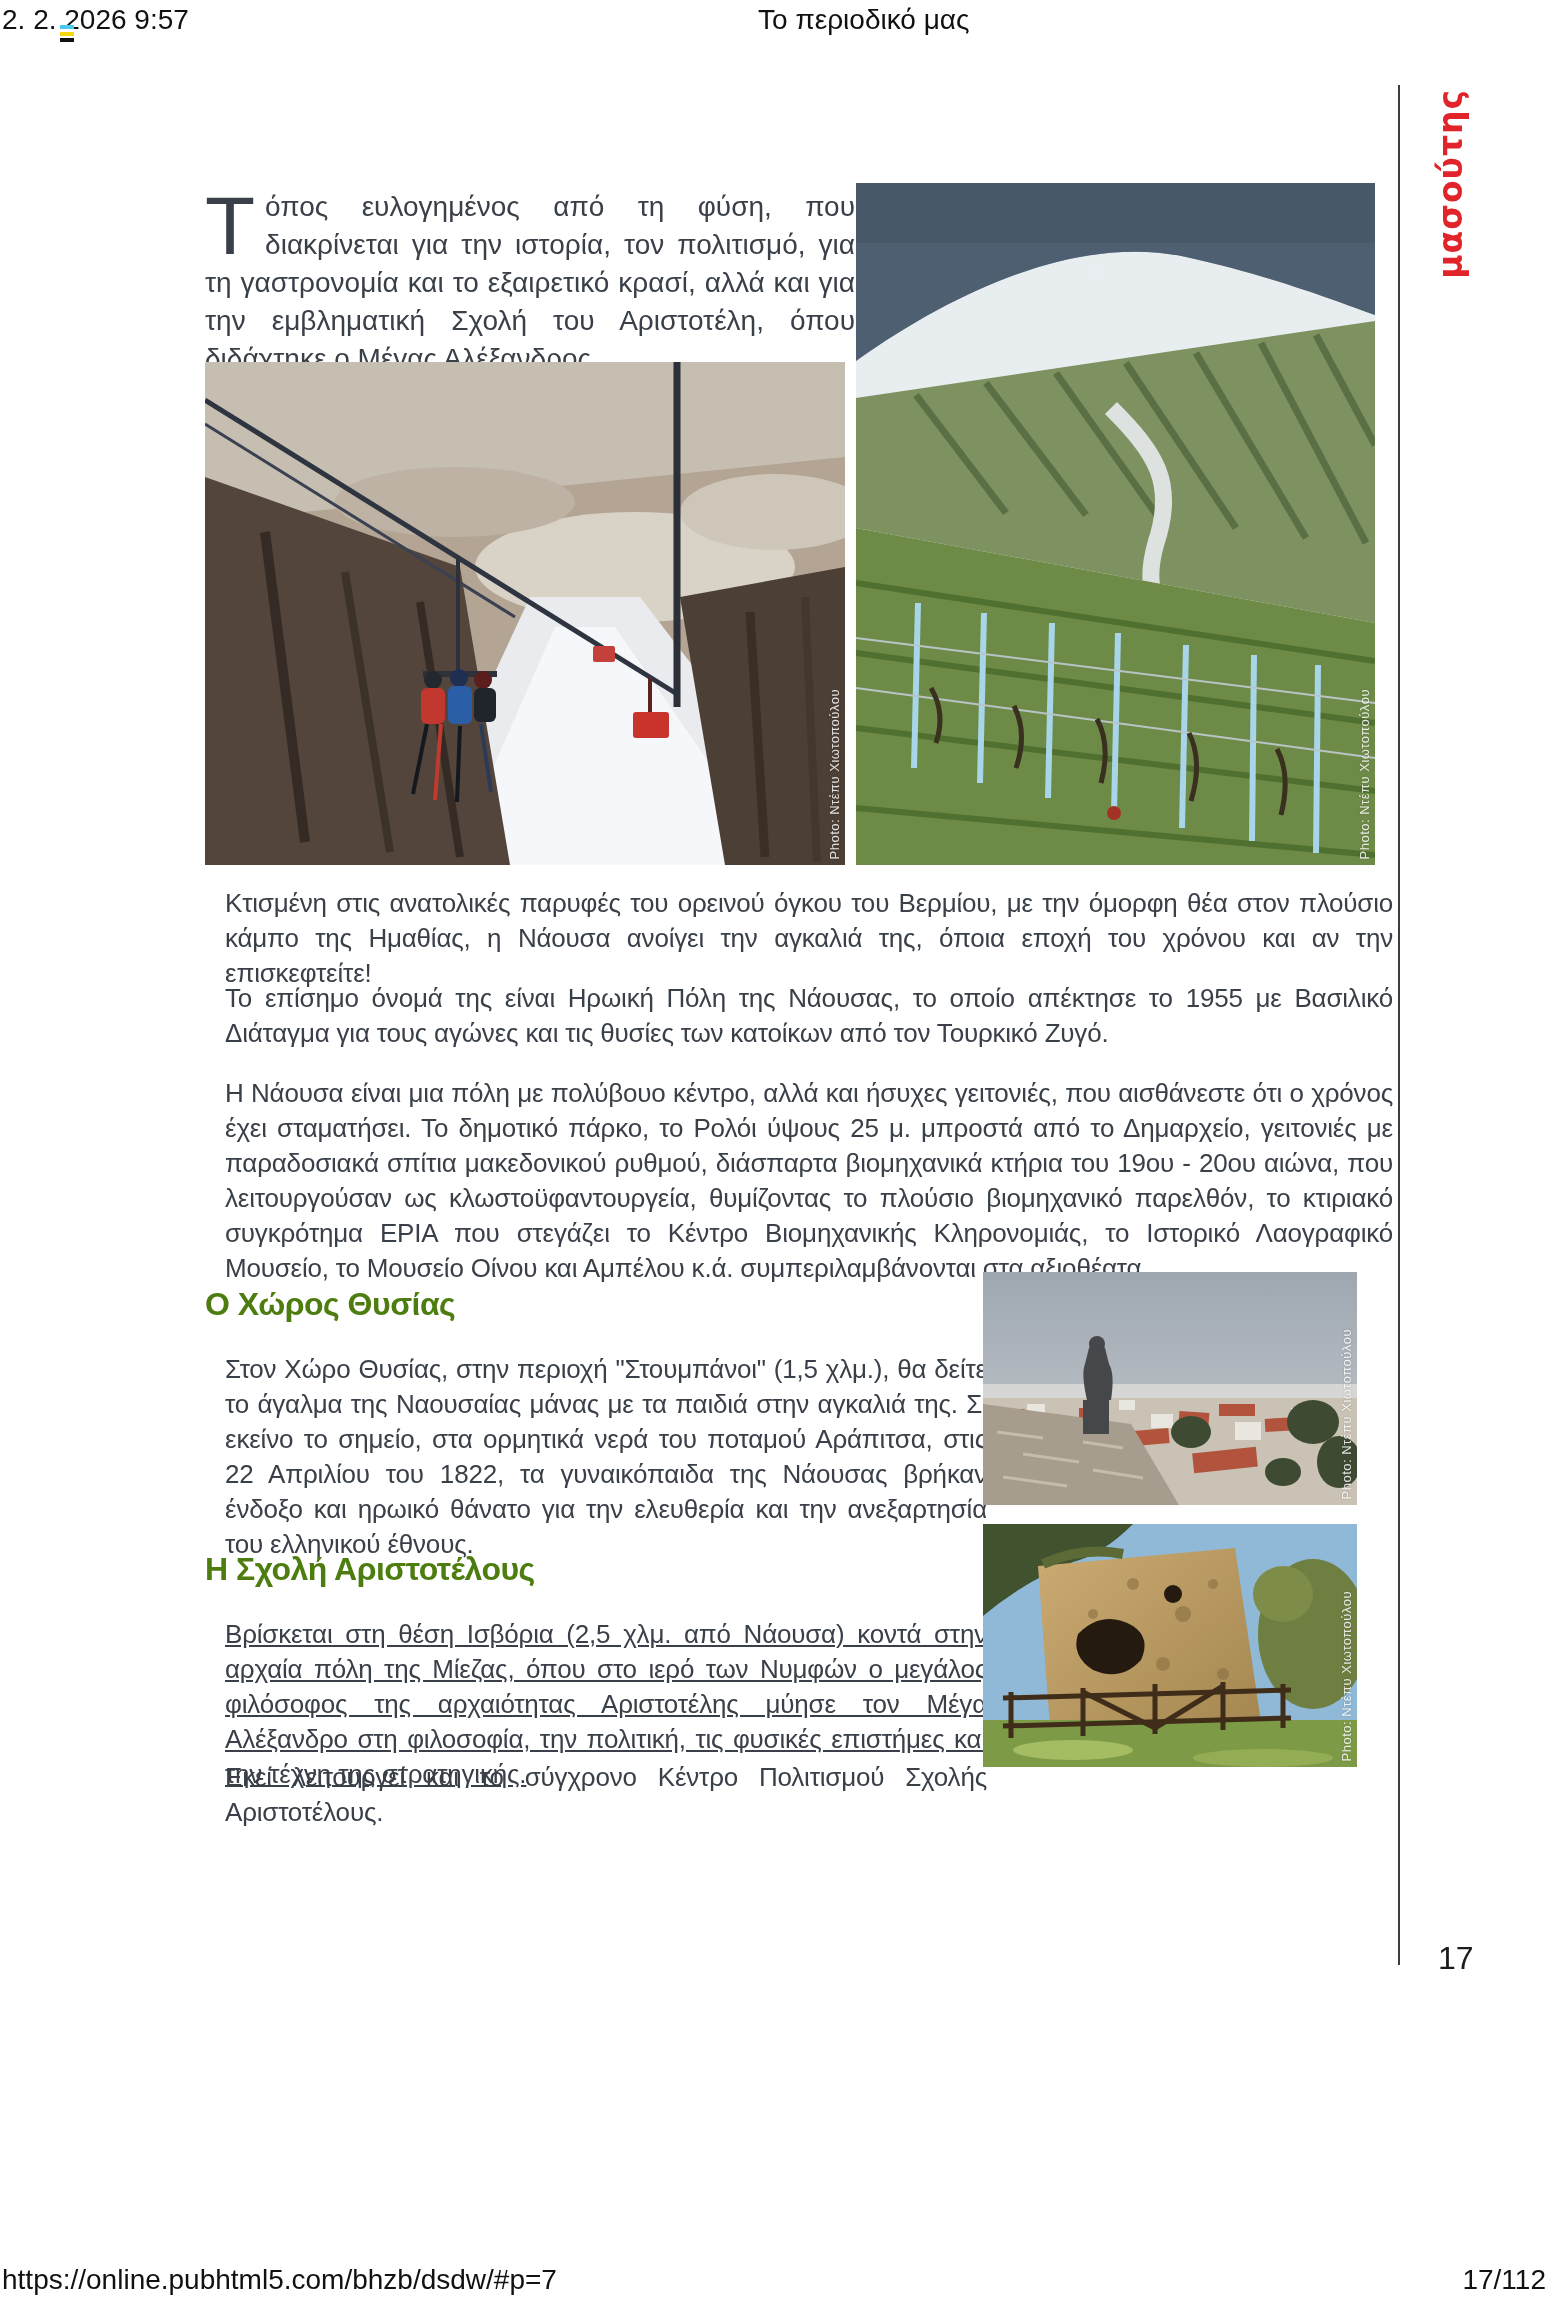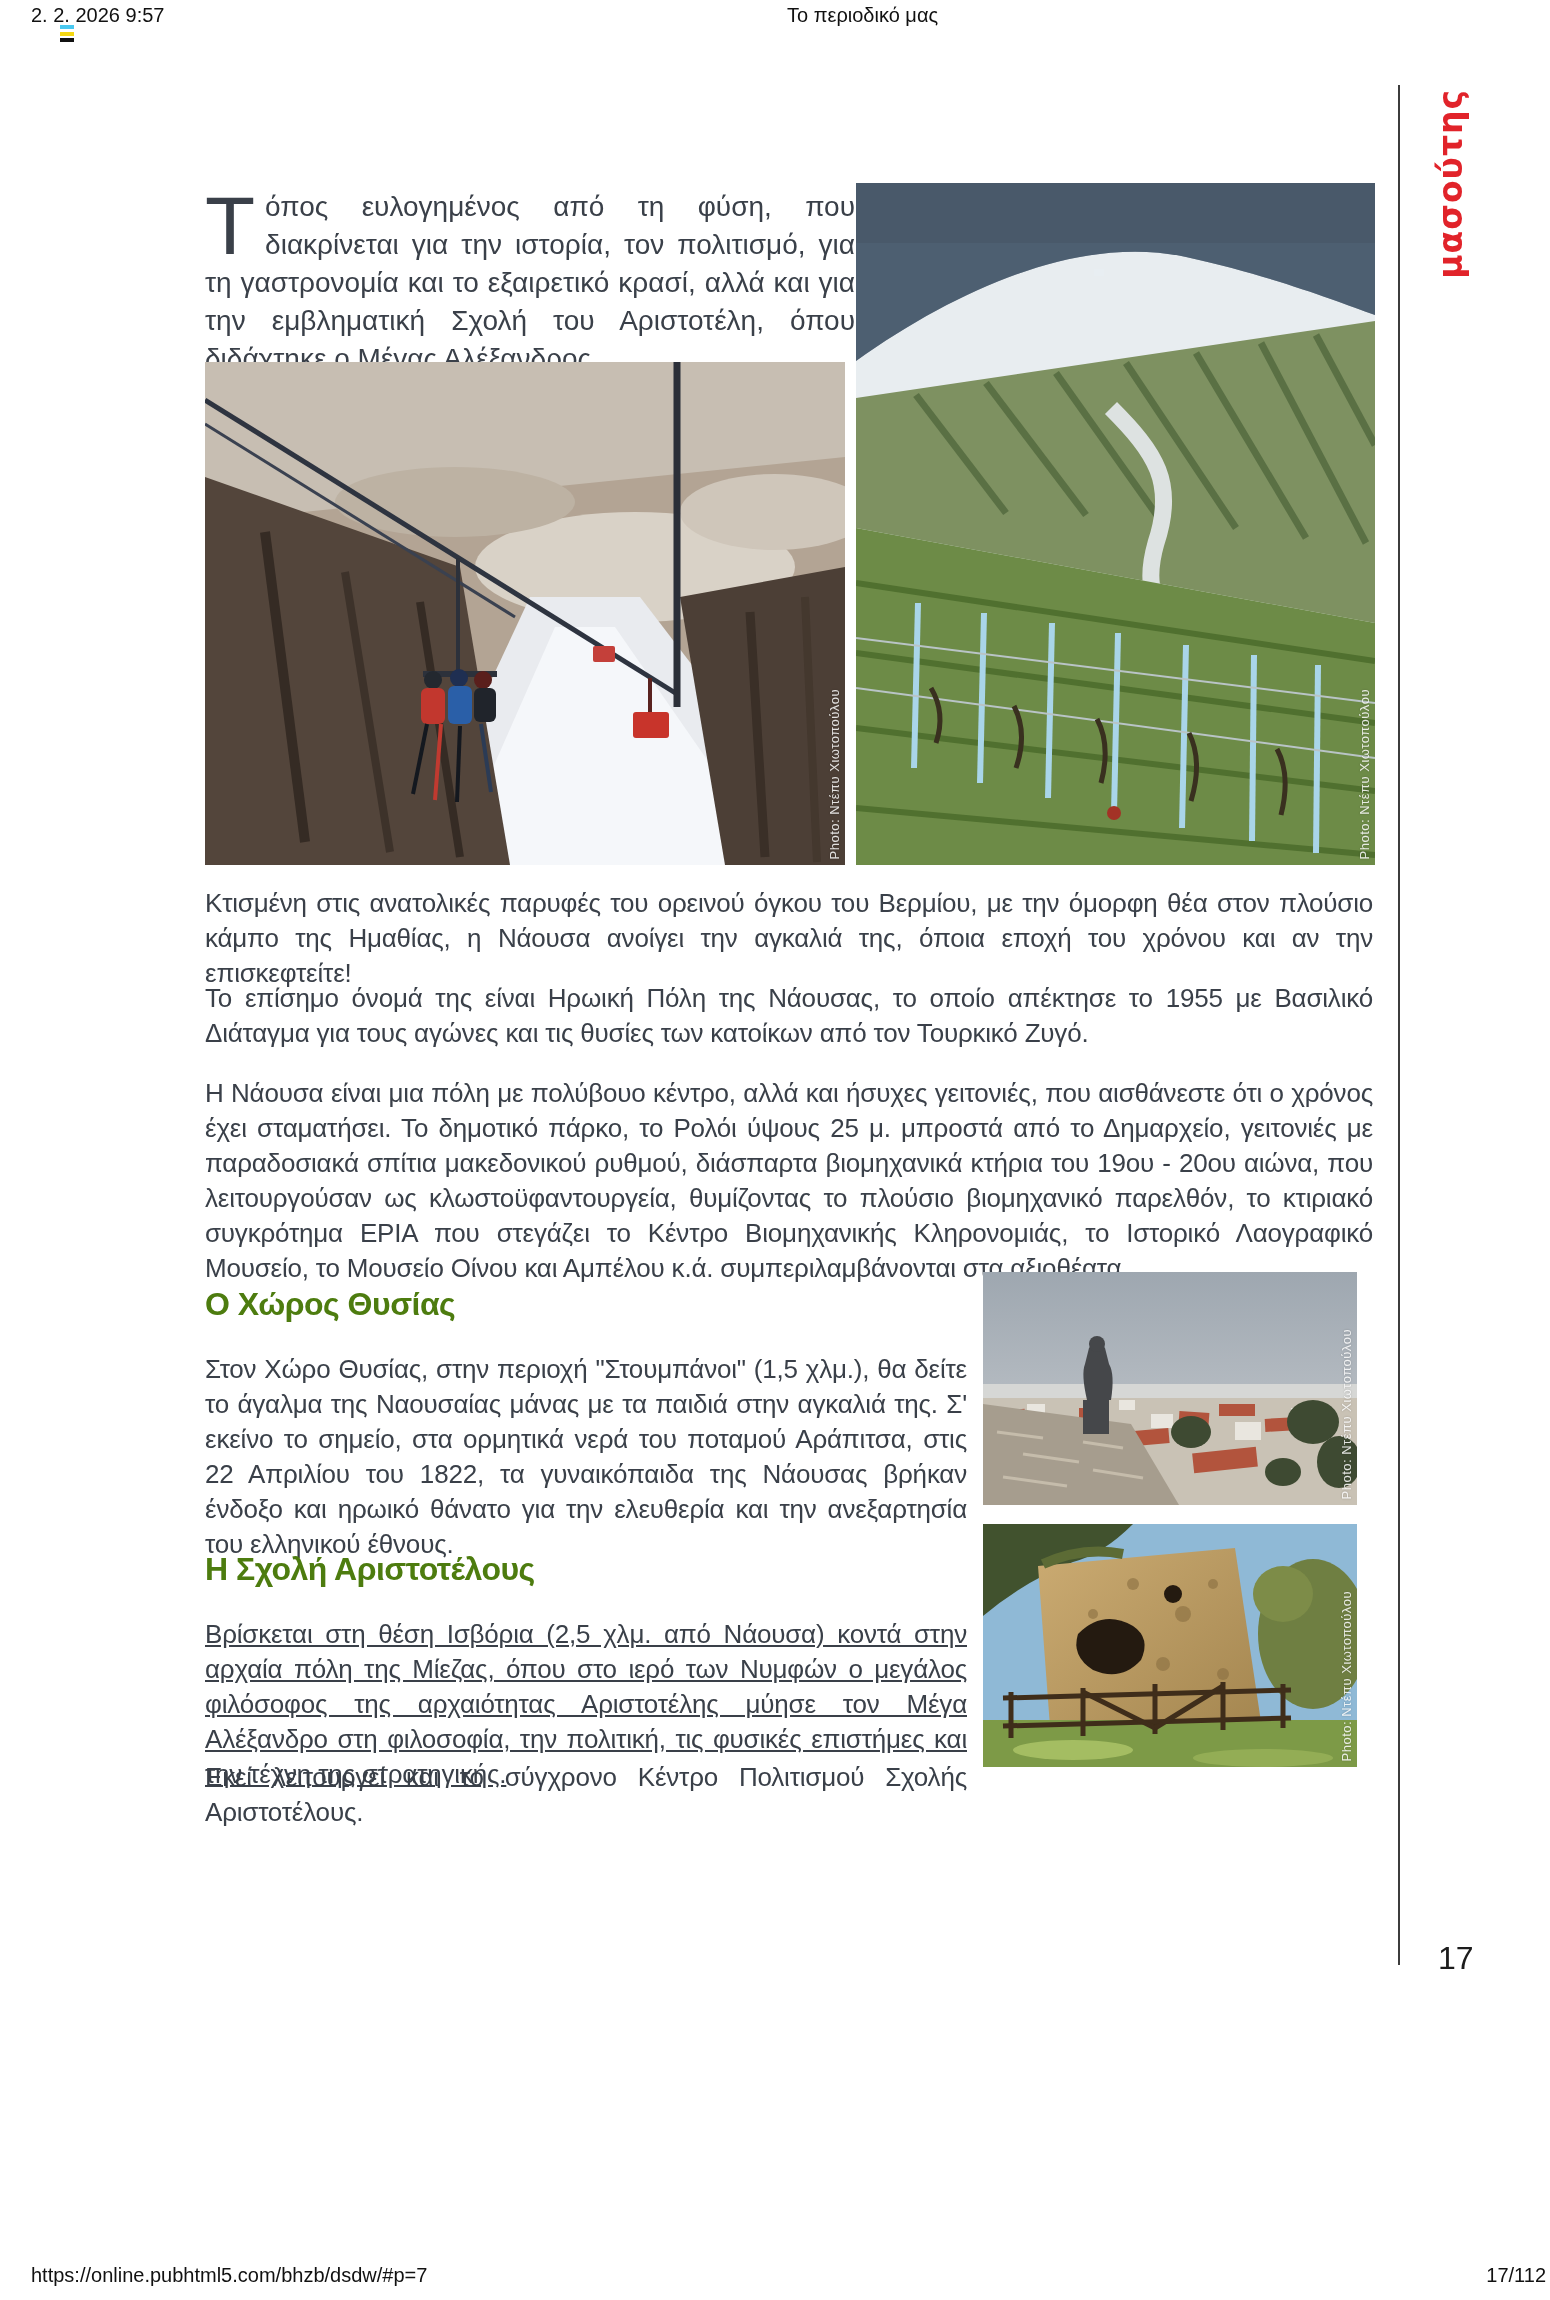"2. 2. 2026 9:57" .print-text { font-size: 20px -> 28px; margin-left: 29px -> none }
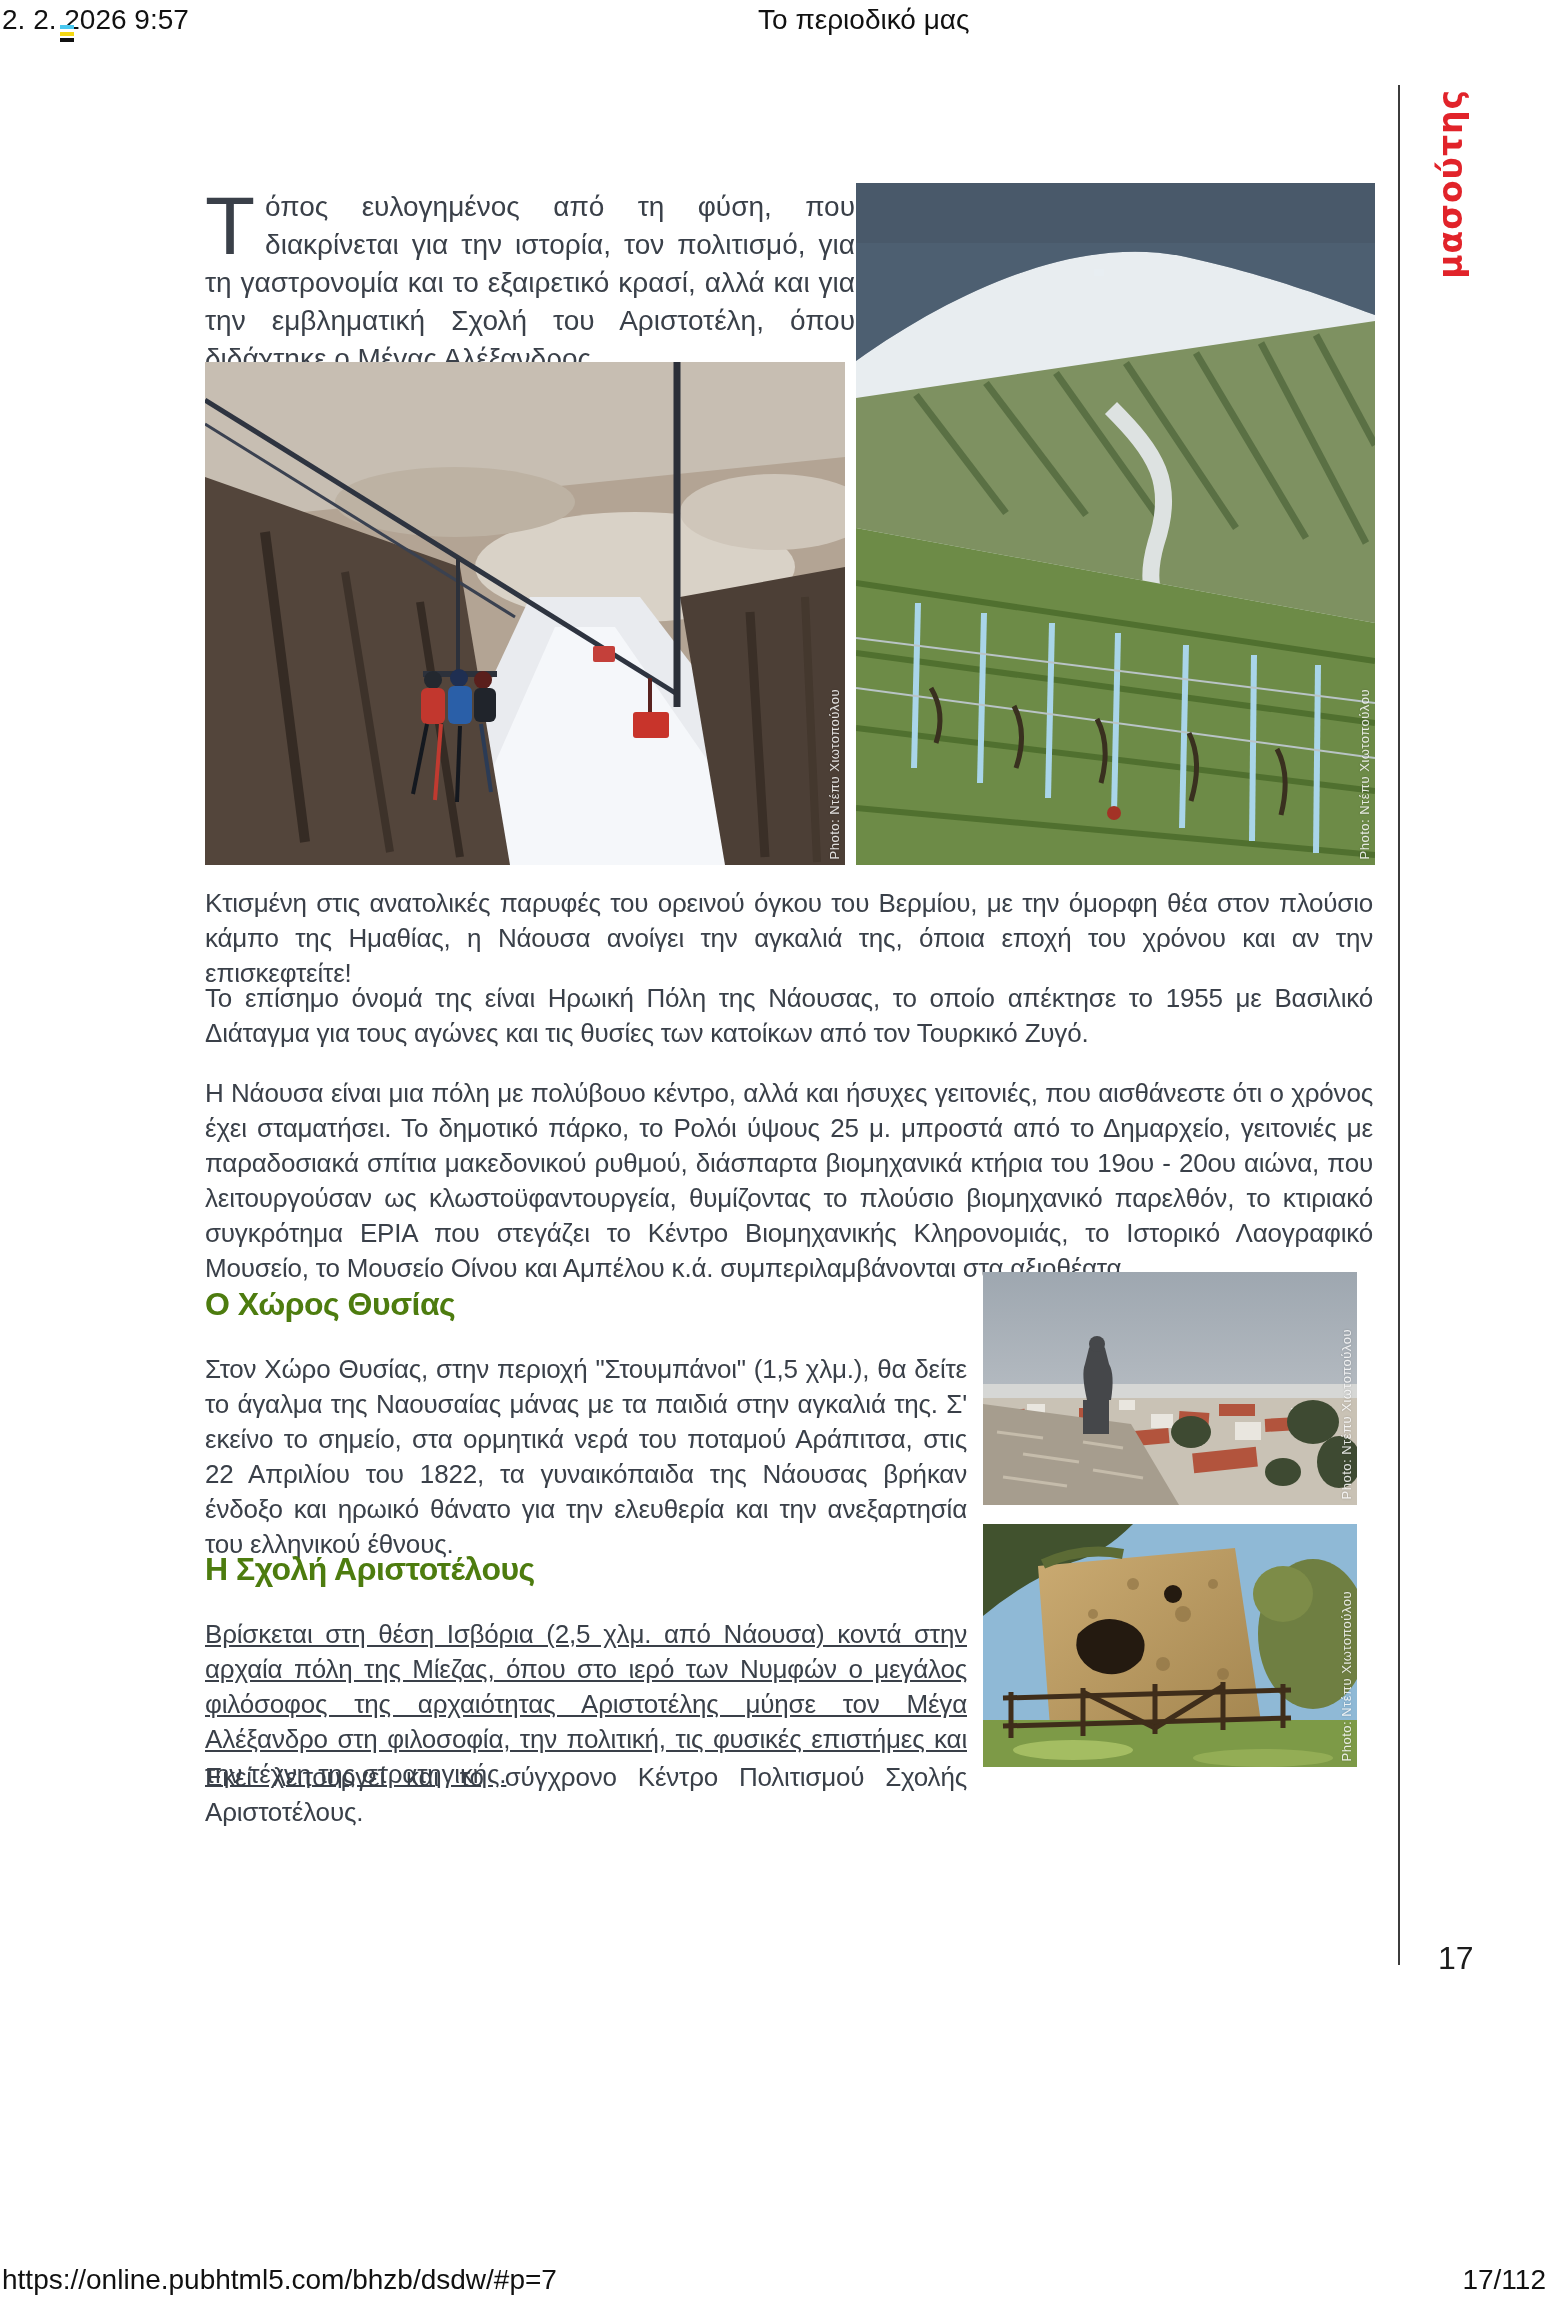"Κτισμένη στις ανατολικές παρυφές του" .body-par { margin-left: none -> 20px }
